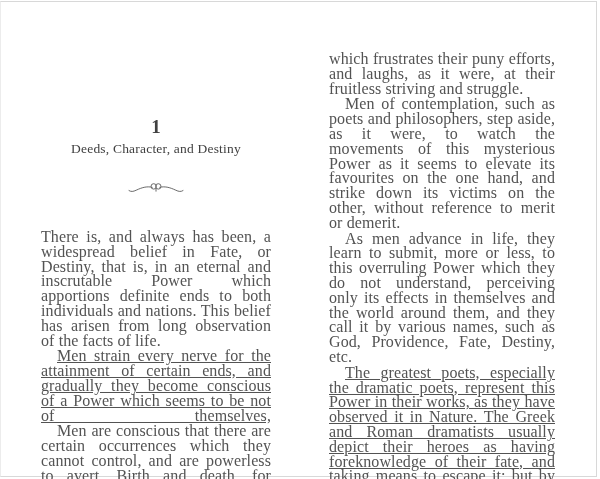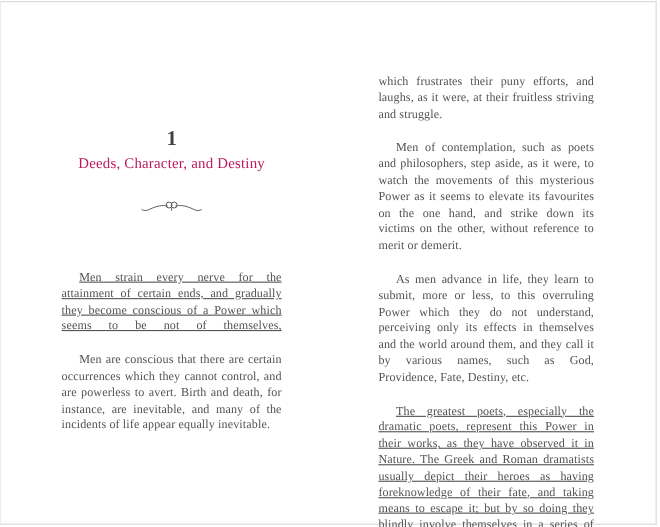"which frustrates their puny efforts," .body-text p { font-size: 11px -> 16px; margin: 16px -> 1px }
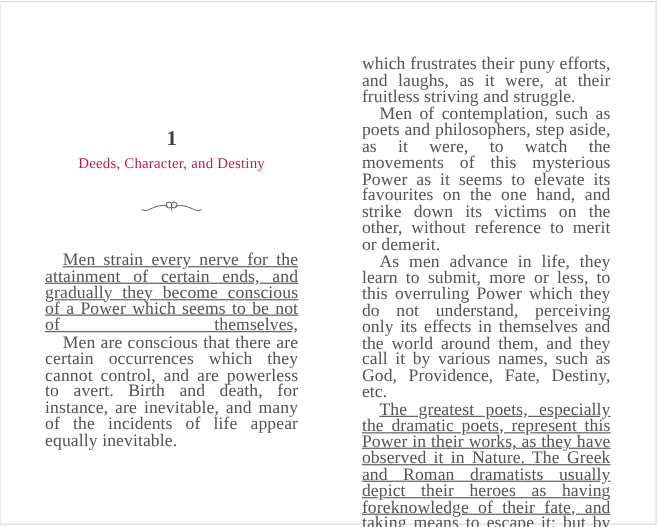"Deeds, Character, and Destiny" .chapter-title { color: #be185d -> #404040 }
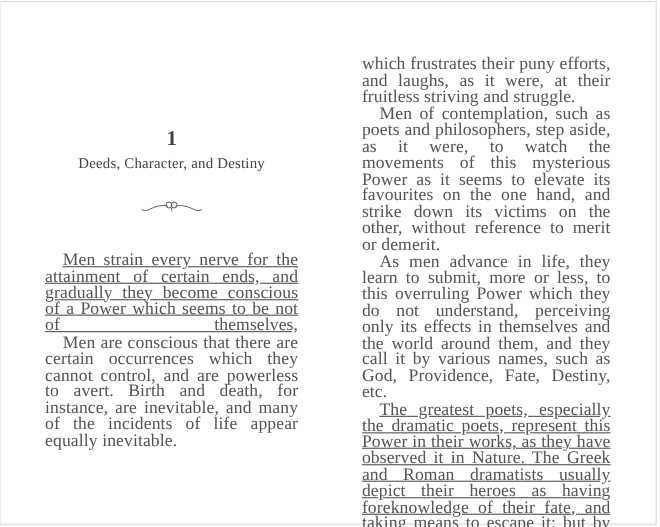"There is, and always has" p { html: none -> <p>There is, and always has been, a widespread belief in Fate, or Destiny, that is, in an eternal and inscrutable Power which apportions definite ends to both individuals and nations. This belief has arisen from long observation of the facts of life.</p> }
